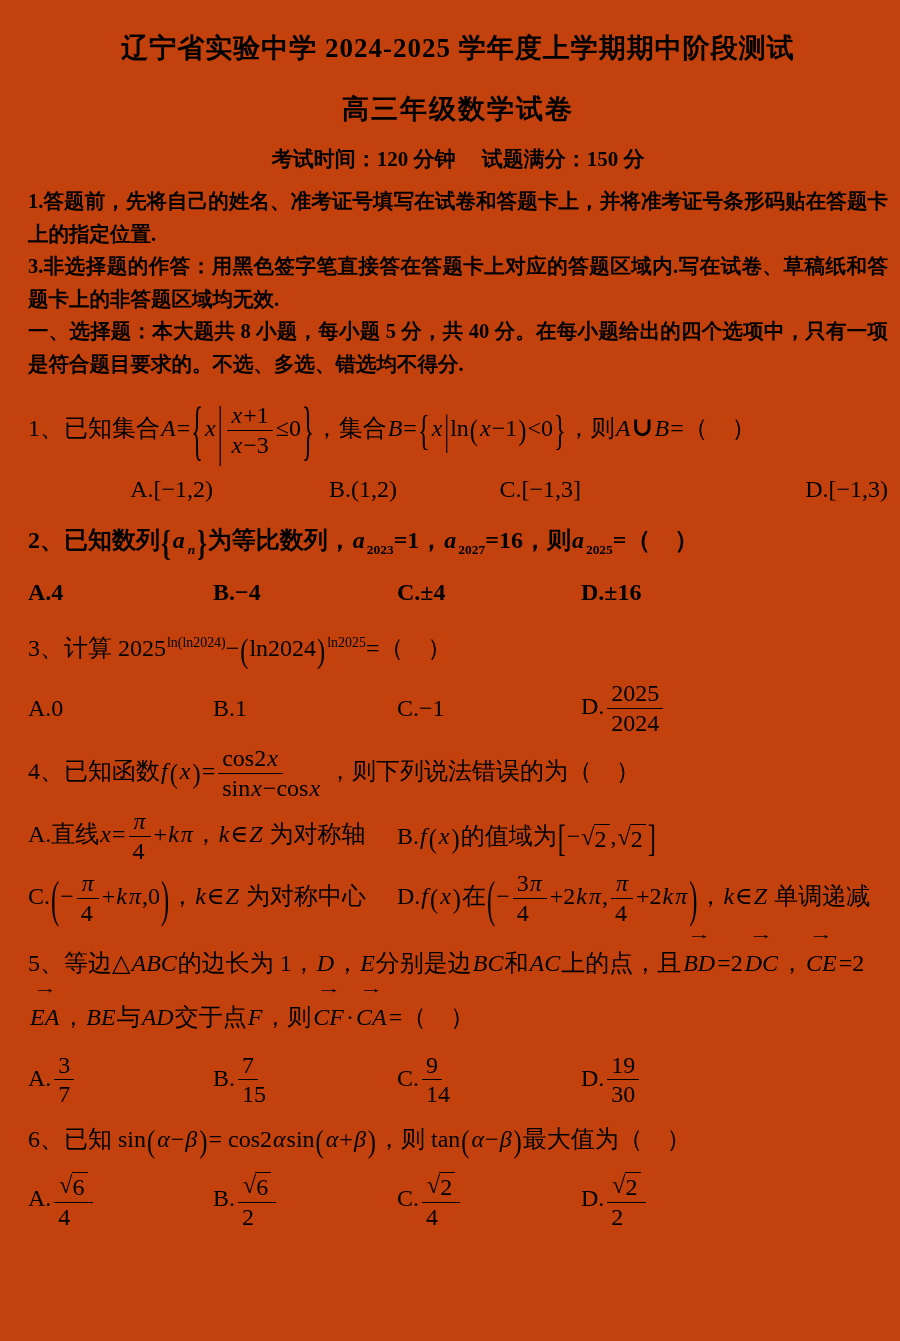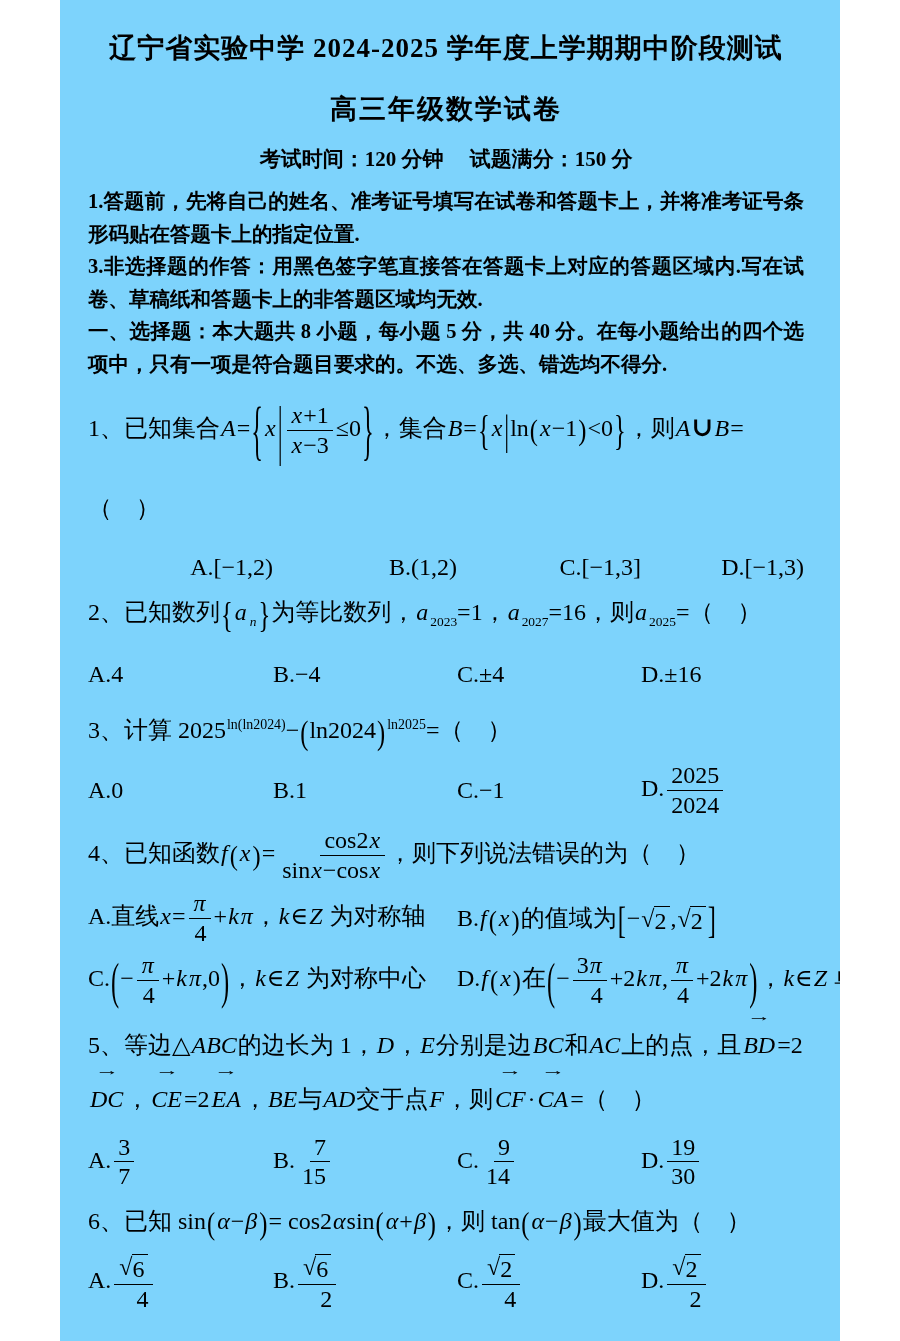"辽宁省实验中学 2024-2025 学年度上学期期中阶段测试" .page { background: #7dd3fc -> #c2410c; padding: 26px 36px 0 28px -> 26px 12px 0 28px; width: 780px -> 900px }
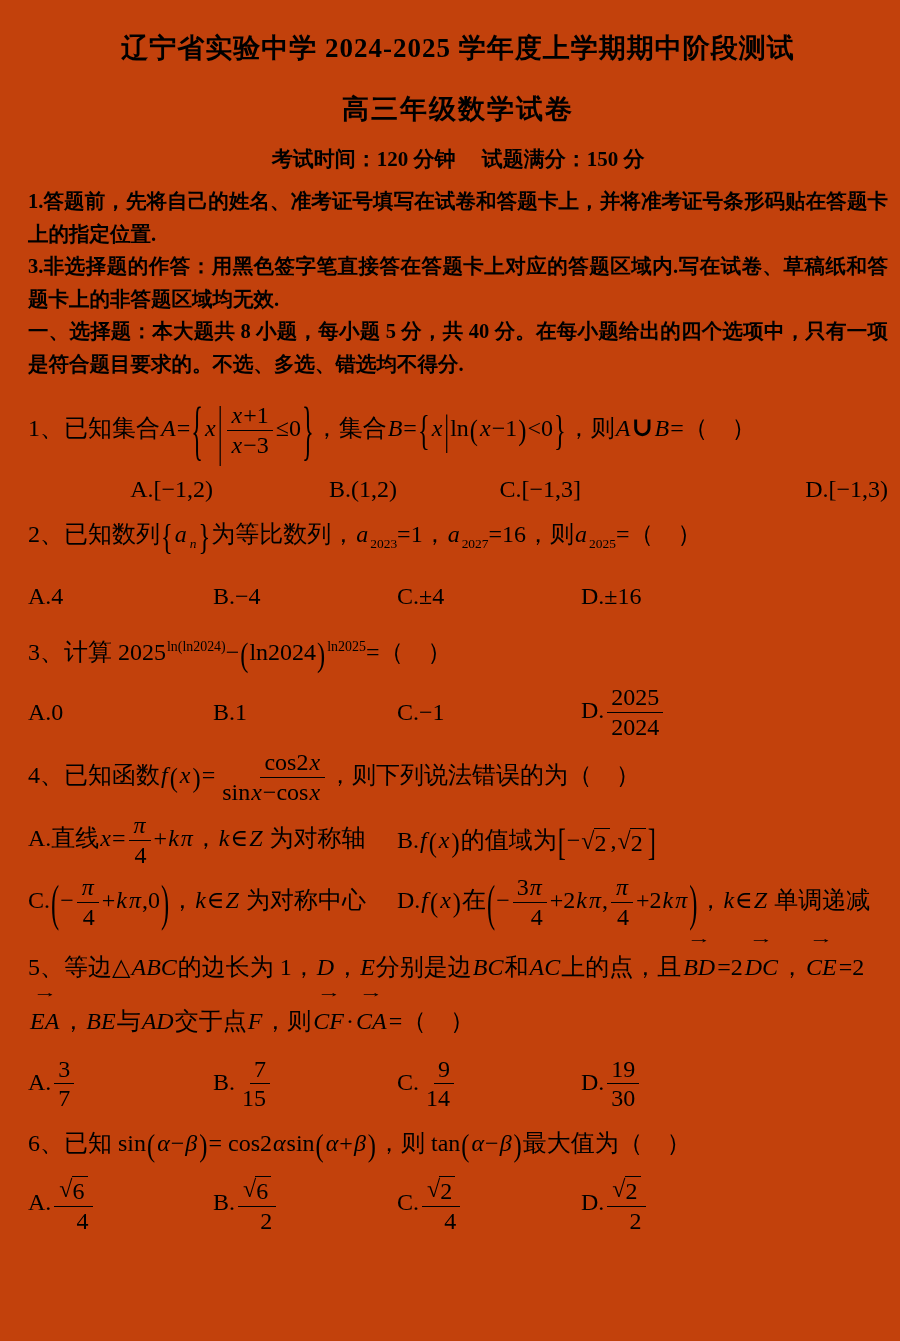"x+1" .mfrac { align-items: flex-end -> flex-start }
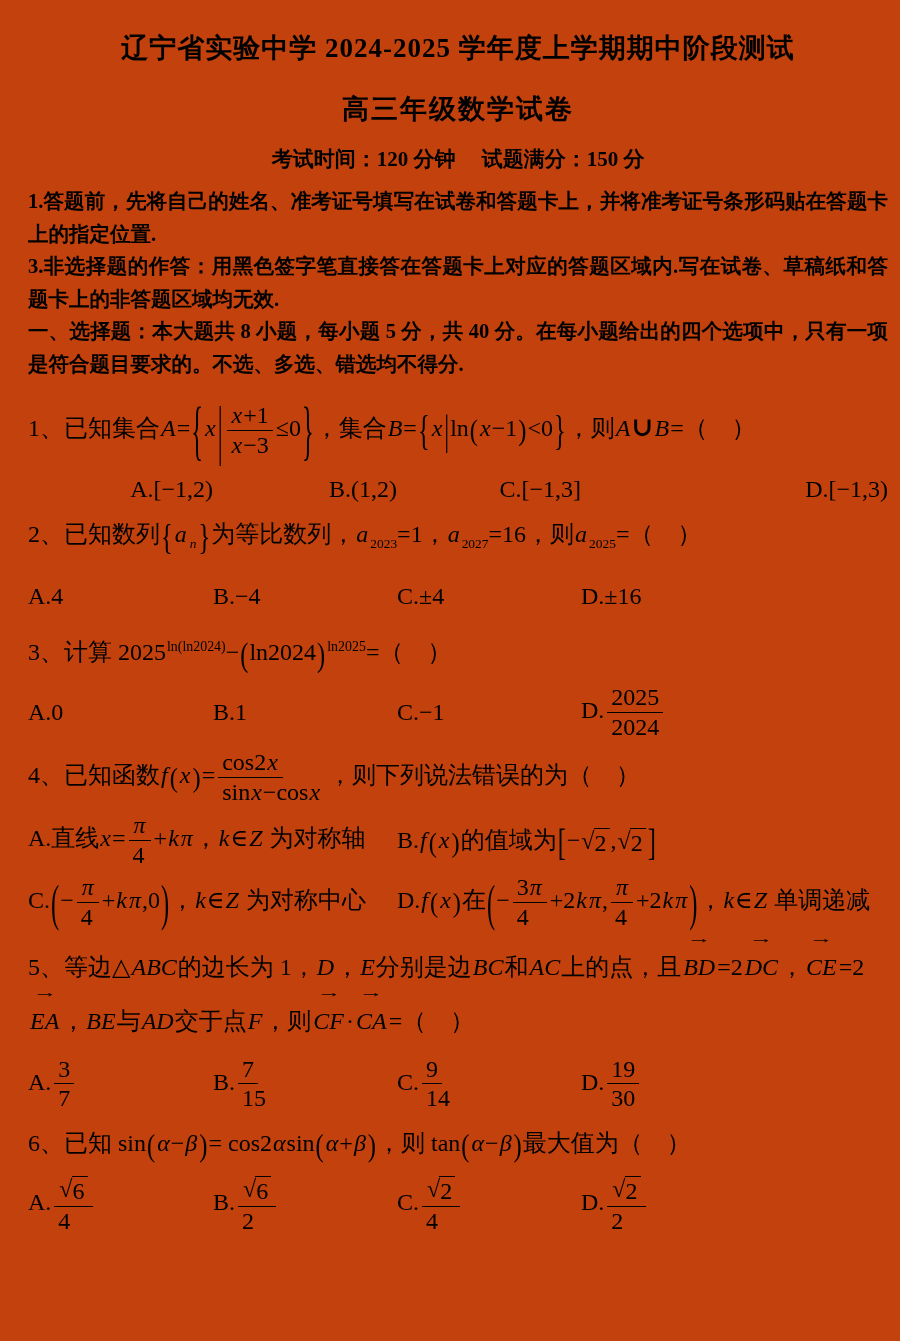"2、已知数列{a n }为等比数列，a 2023=1，a 2027=16，则a" .q2 .stem { font-weight: none -> bold; line-height: 26px -> 38px }
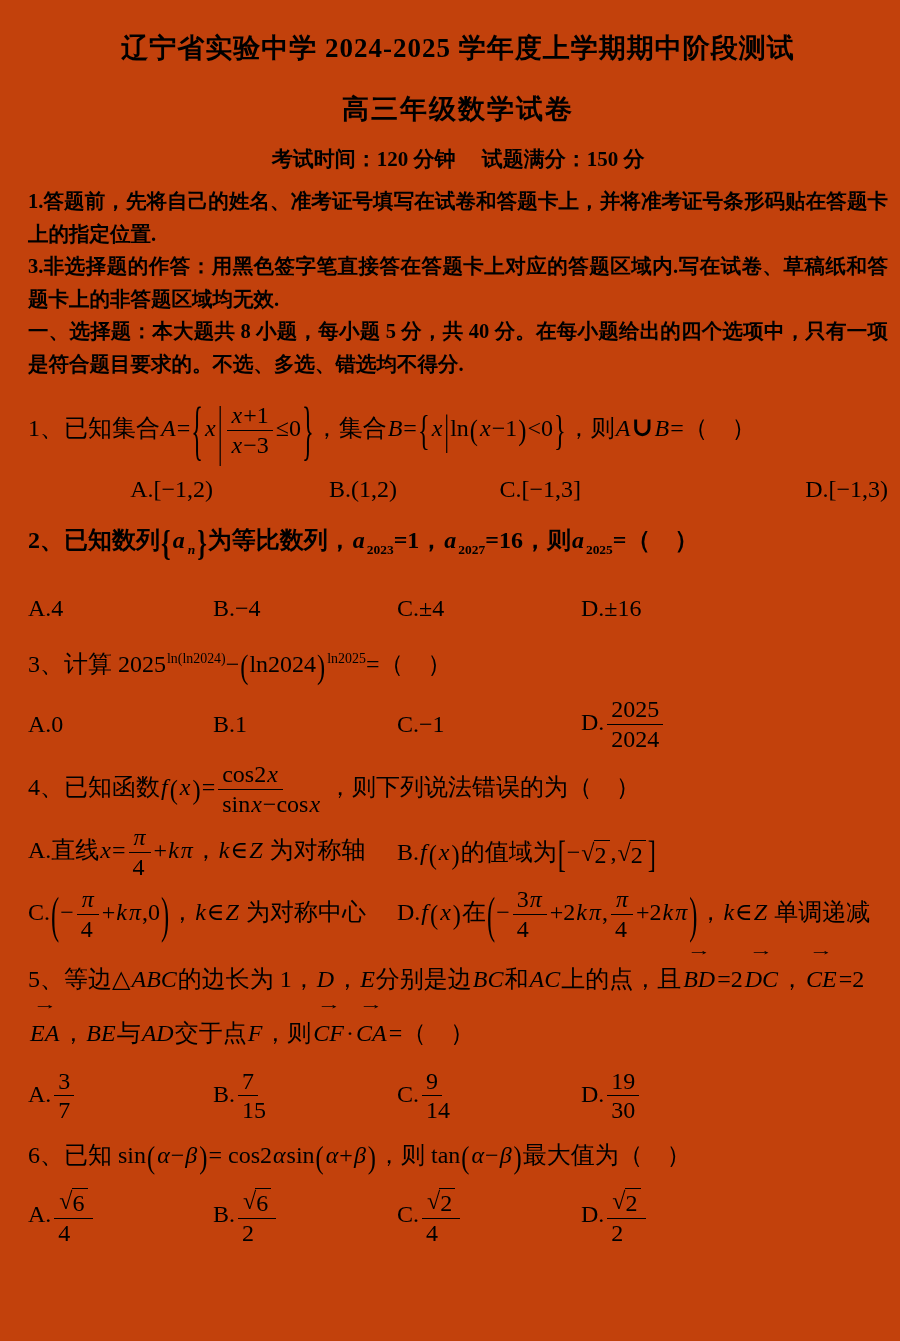"A.4" .q2 .opts { font-weight: none -> bold; margin-top: 20px -> 4px }
